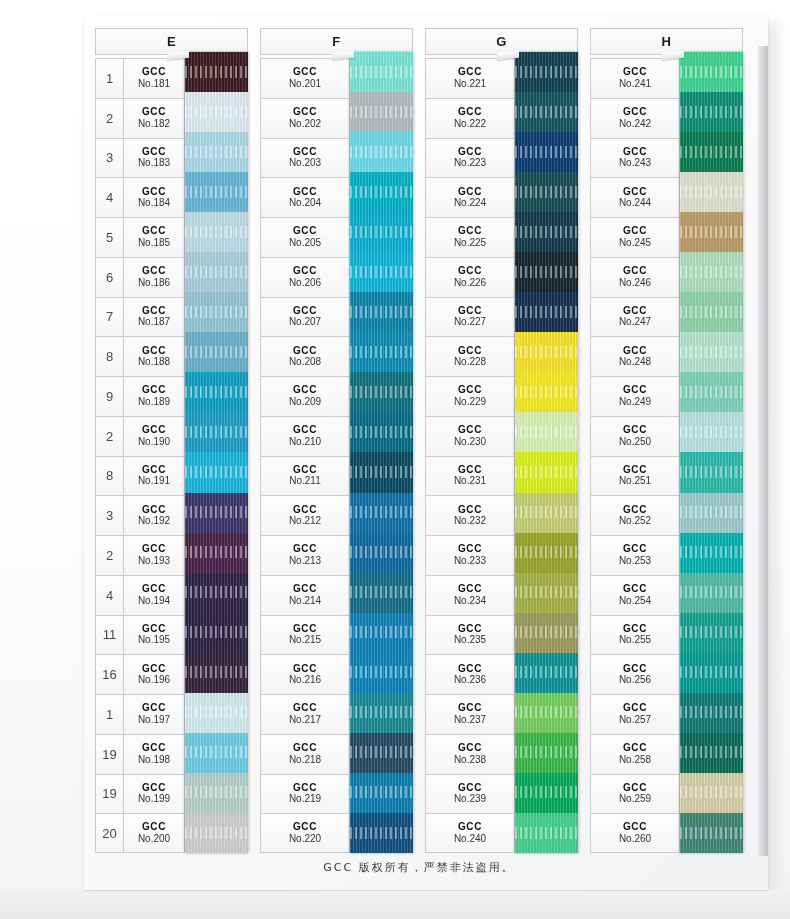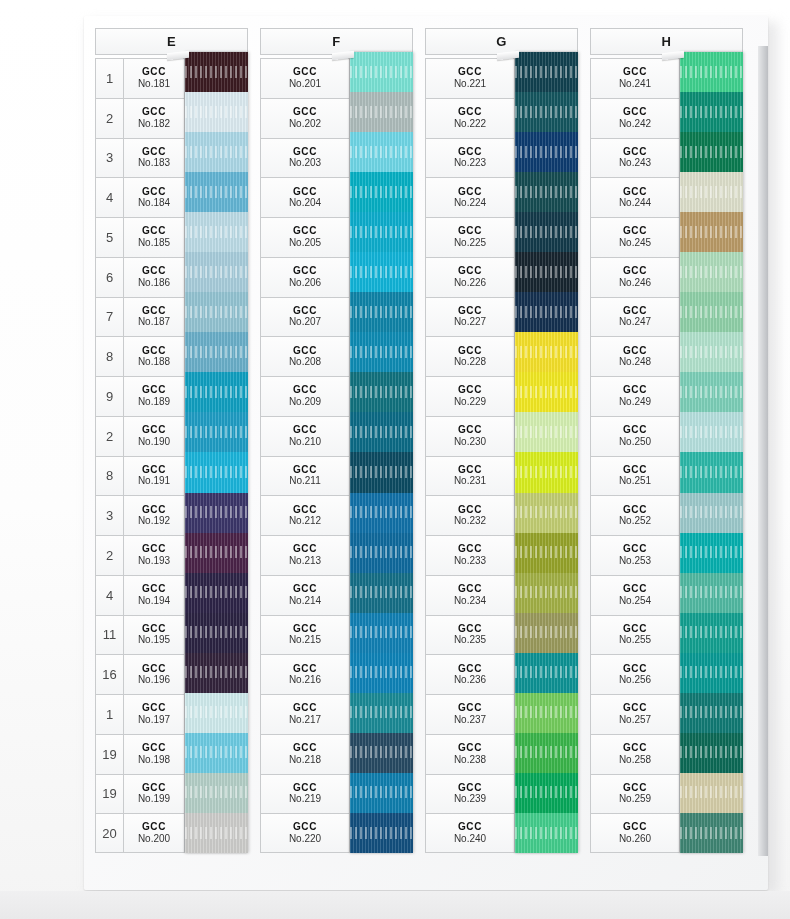"GCC 版权所有，严禁非法盗用。" div { html: none -> <div>GCC 版权所有，严禁非法盗用。</div> }
